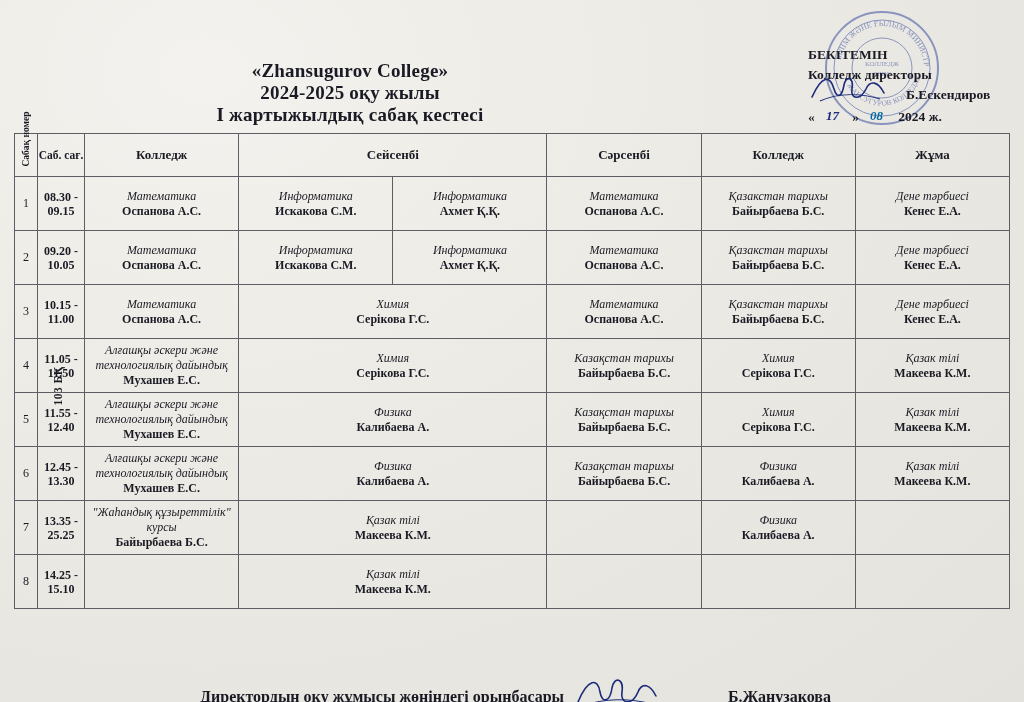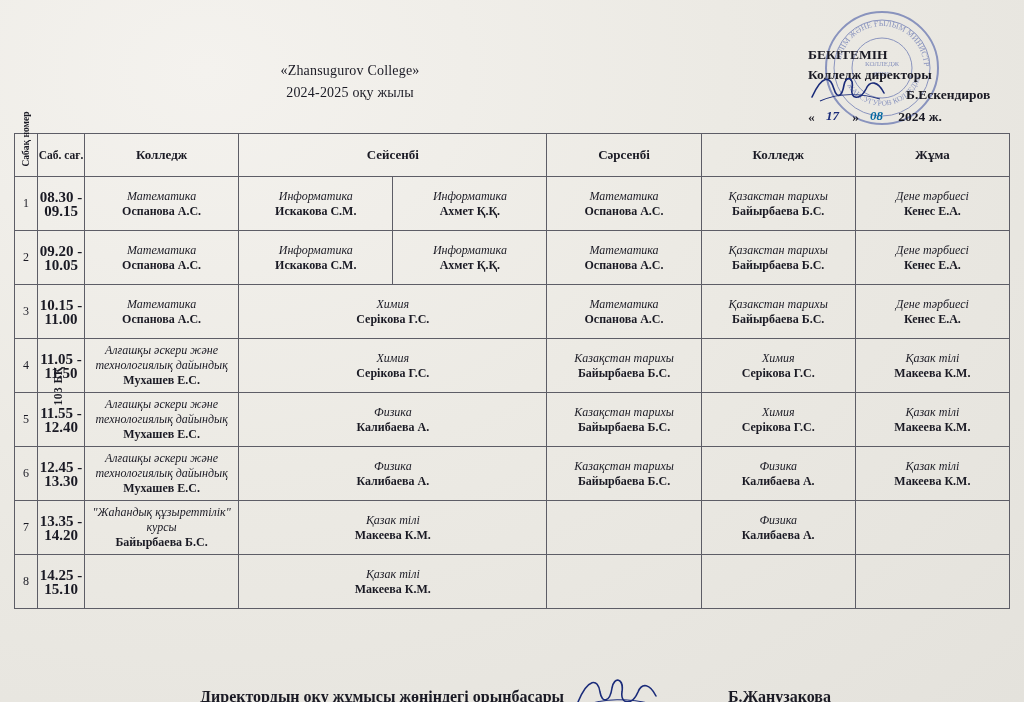"«Zhansugurov College»" .title-block { font-size: 14px -> 19px; font-weight: normal -> bold }
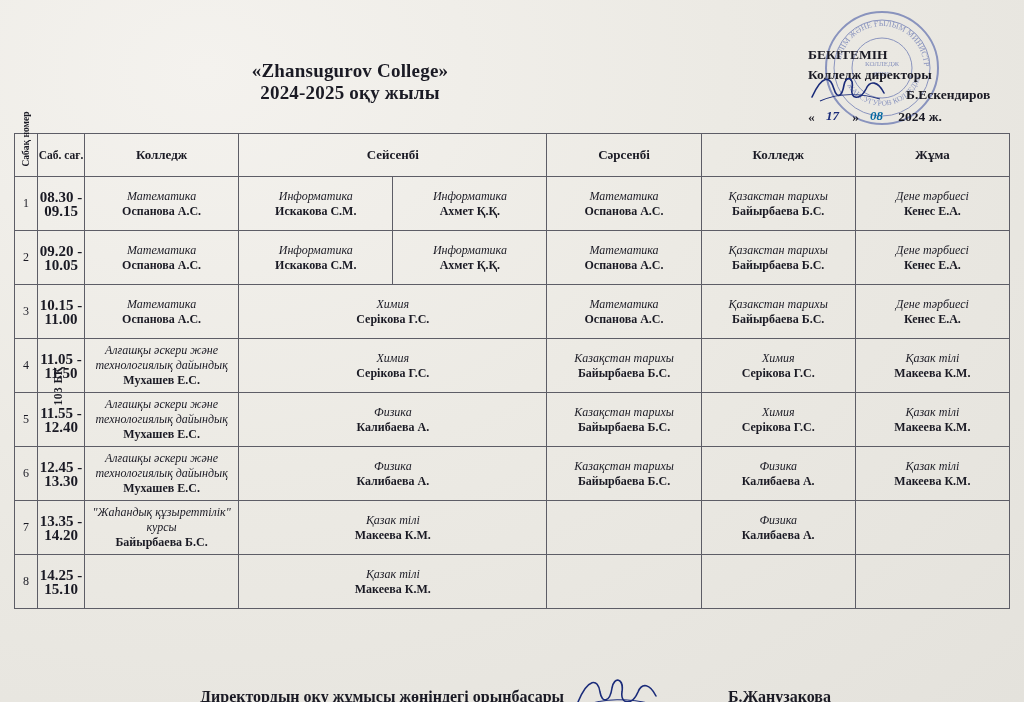"I жартыжылдық сабақ кестесі" div { html: none -> <div>I жартыжылдық сабақ кестесі</div> }
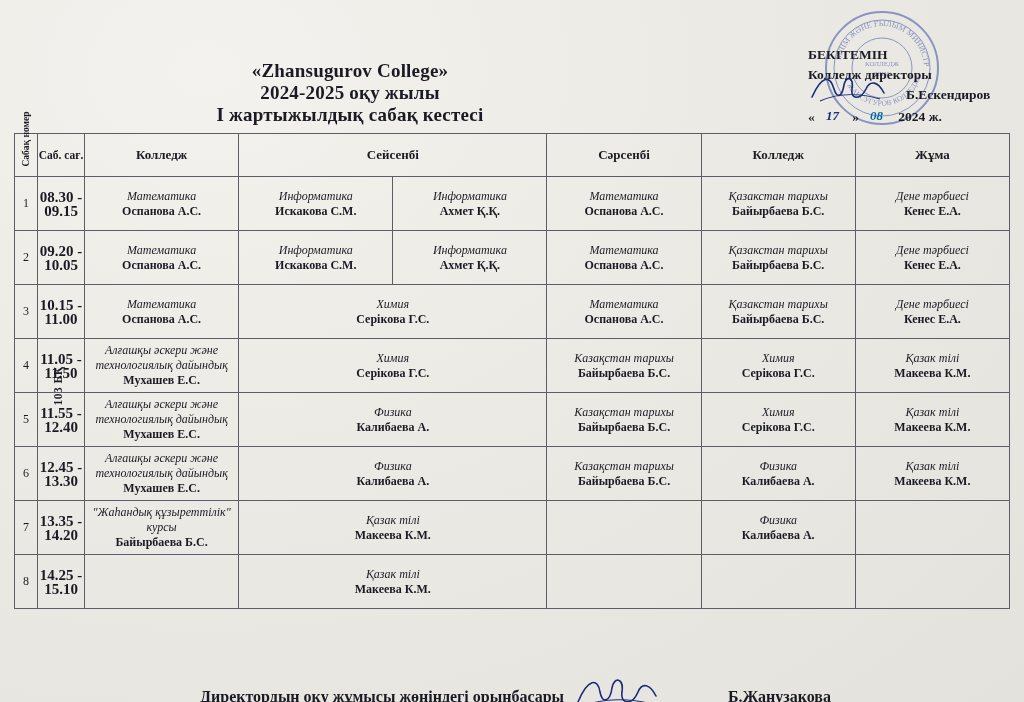"08.30 -" td.time { font-size: 15px -> 12px }
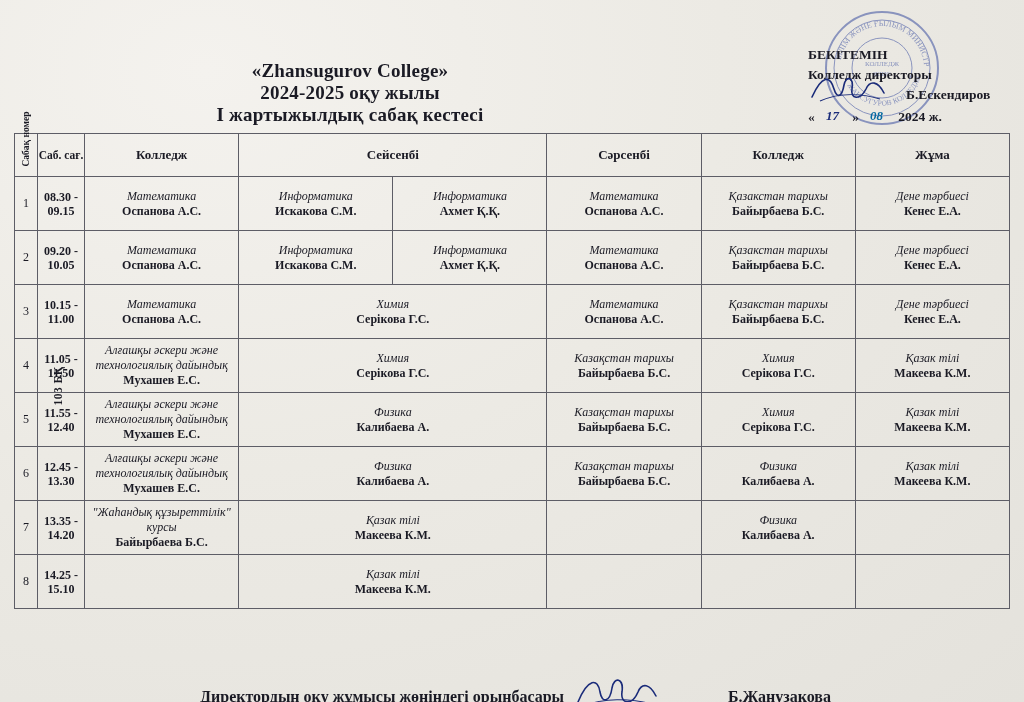"13.35 -" td.time { text: 14.20 -> 25.25 }
